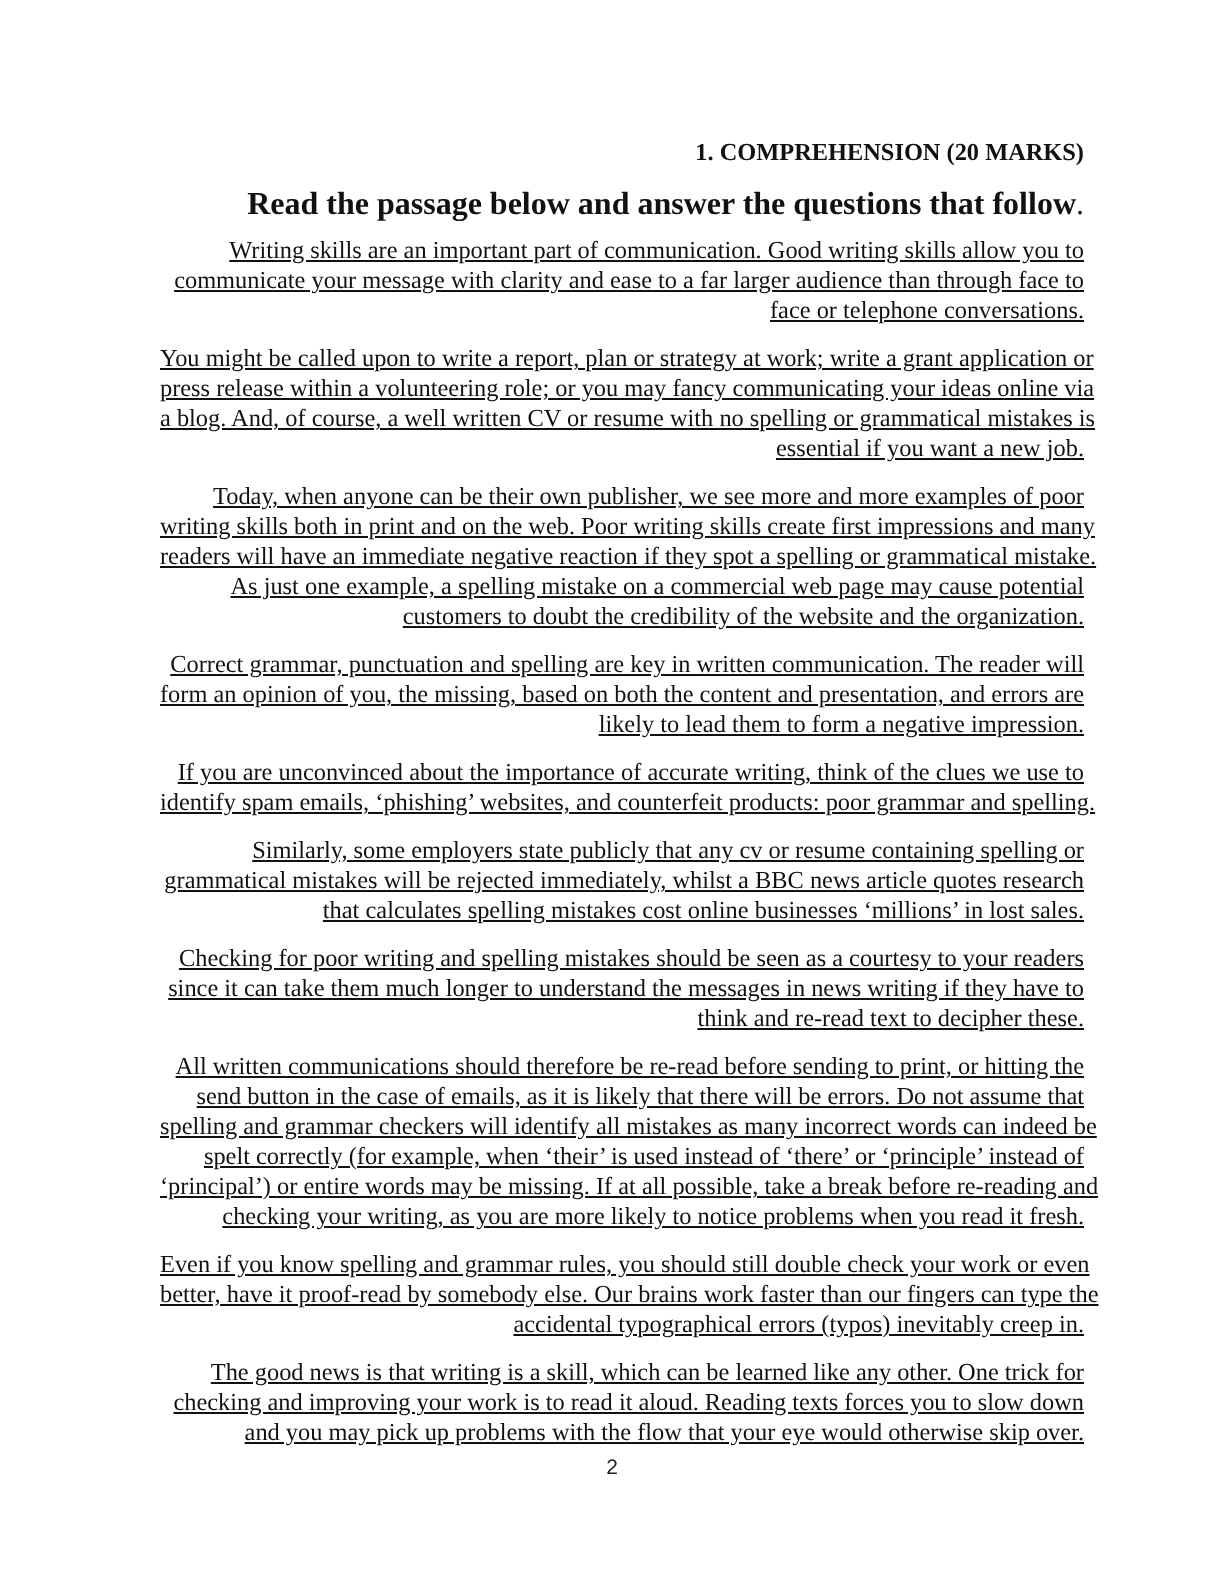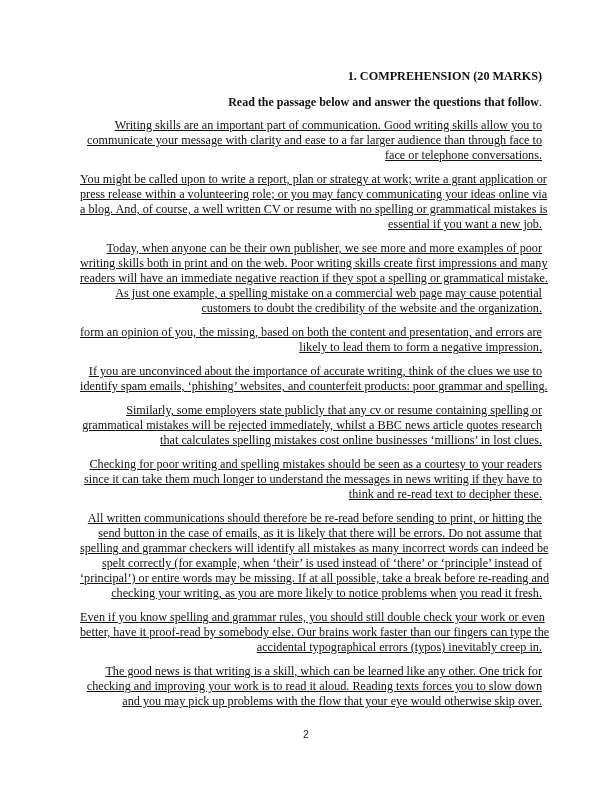"Read the passage below and" .instruction { font-size: 12px -> 16px }
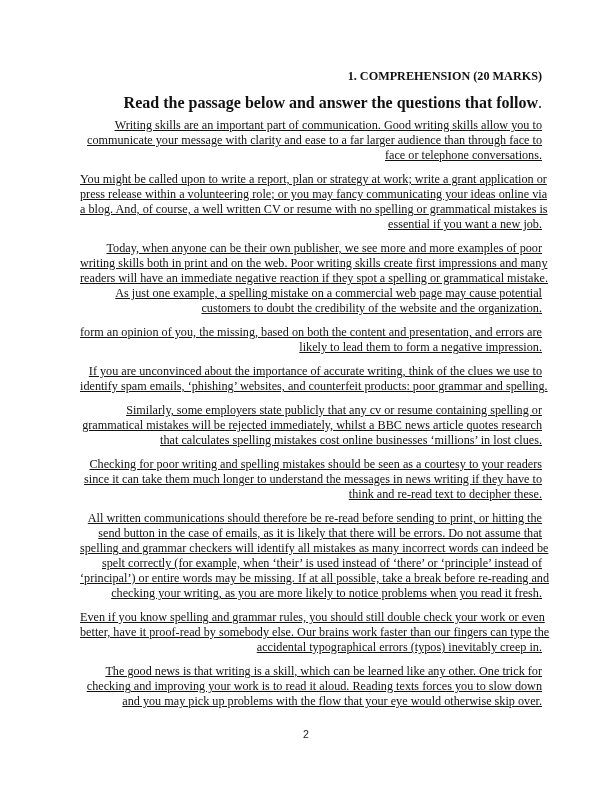"Correct grammar, punctuation and" span.line { html: none -> <span>Correct grammar, punctuation and spelling are key in written communication. The reader will</span> }
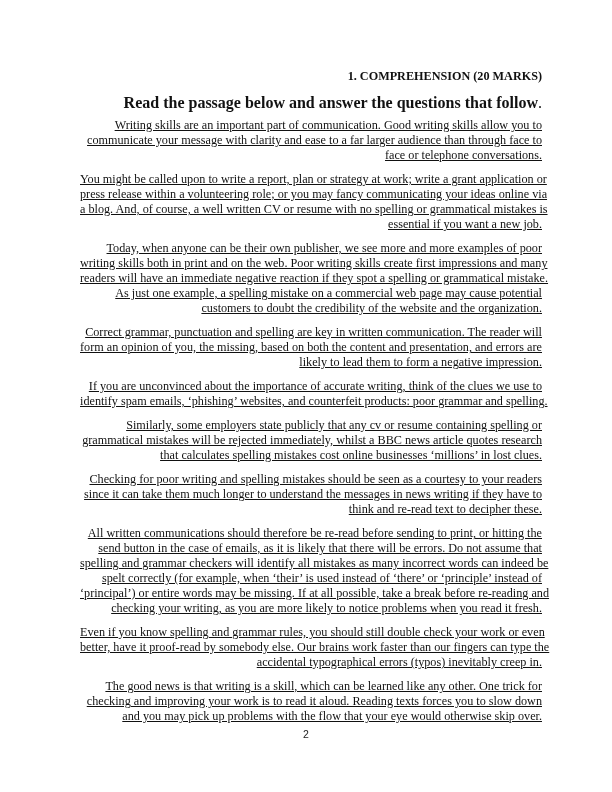"that calculates spelling mistakes cost" span.line { text: clues -> sales }
